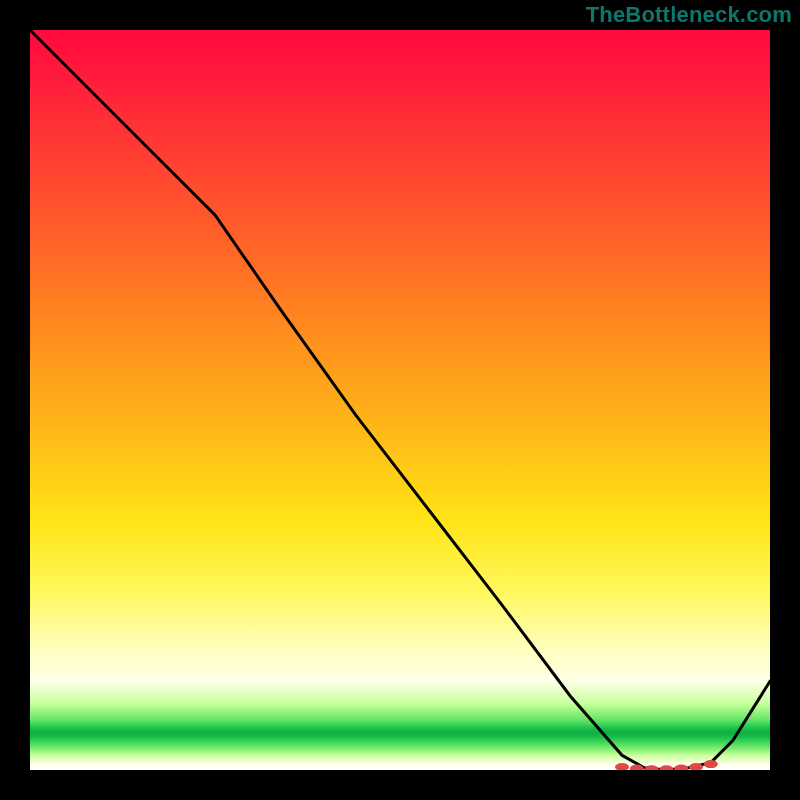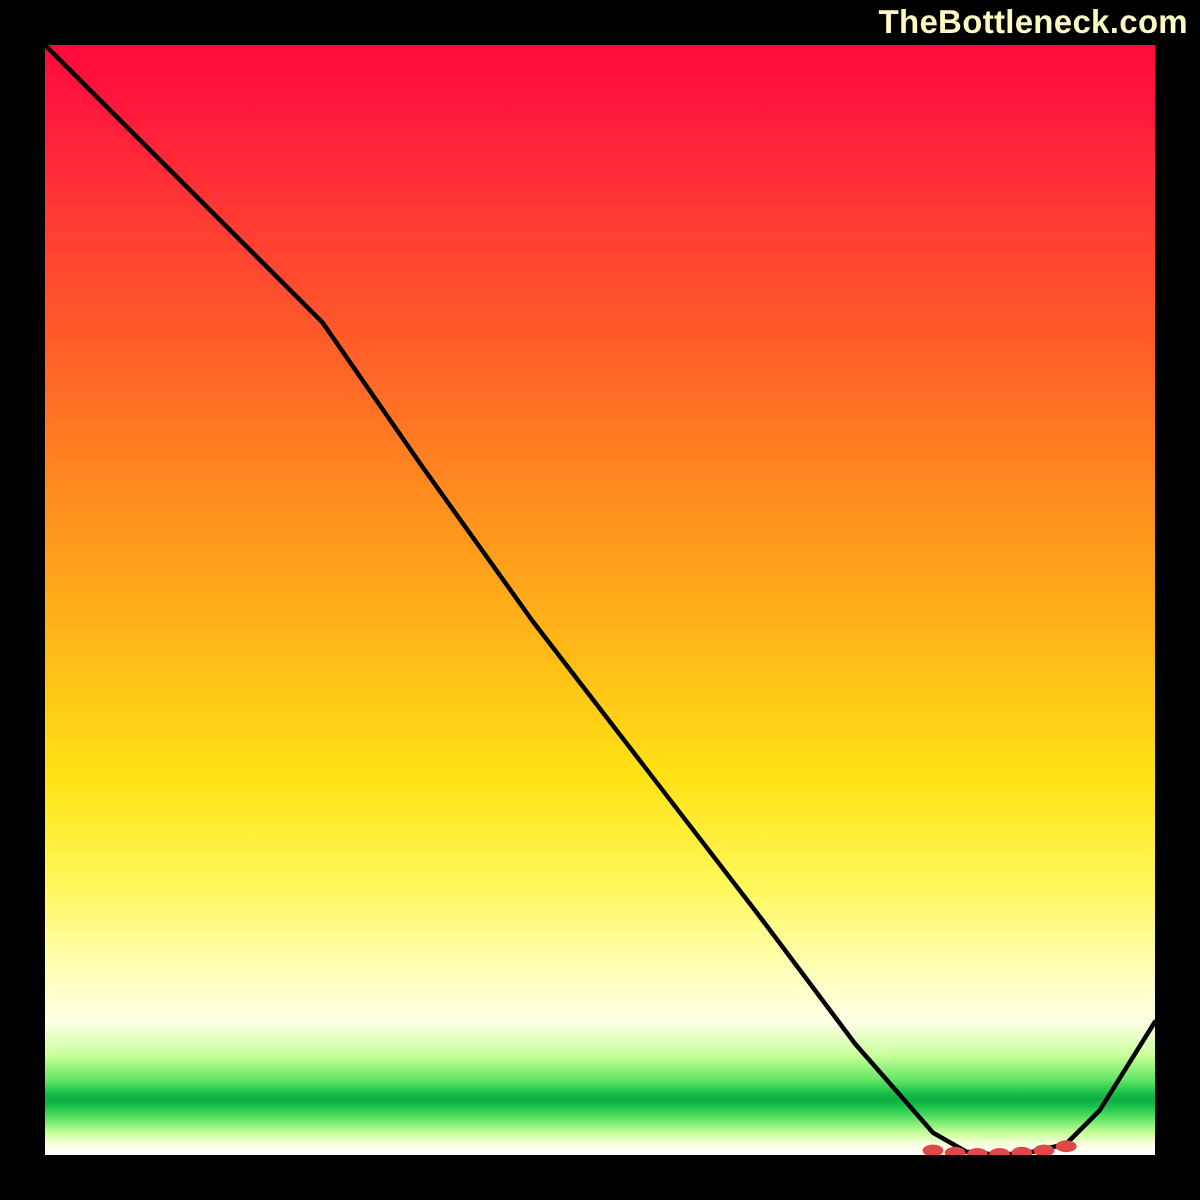"TheBottleneck.com" .watermark { color: #fef9c3 -> #0f766e }
